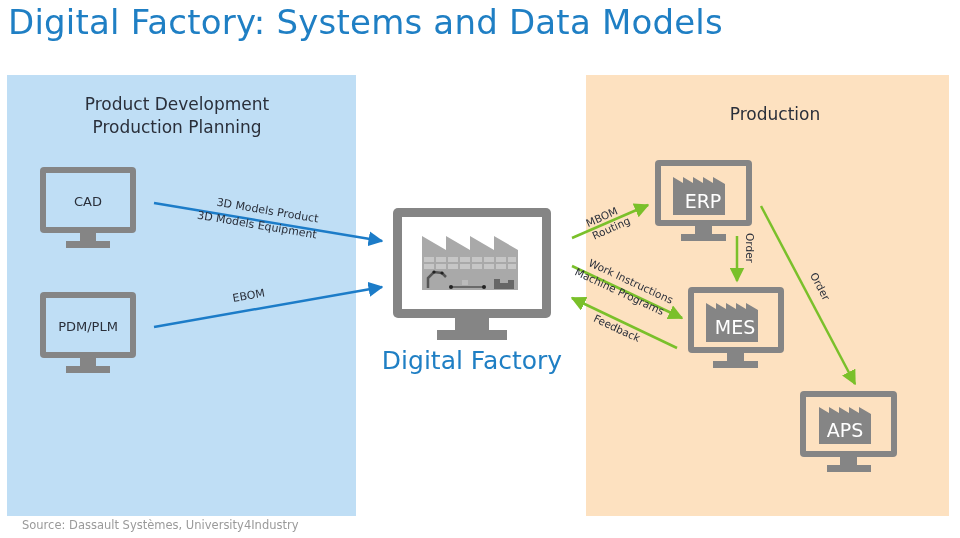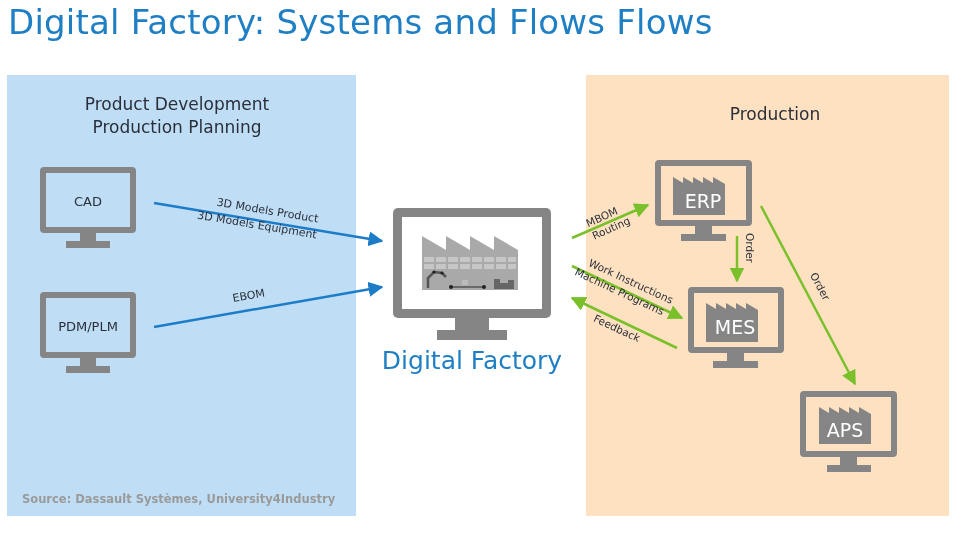"Digital Factory: Systems and Flows" div.title { text: Flows Flows -> Data Models }
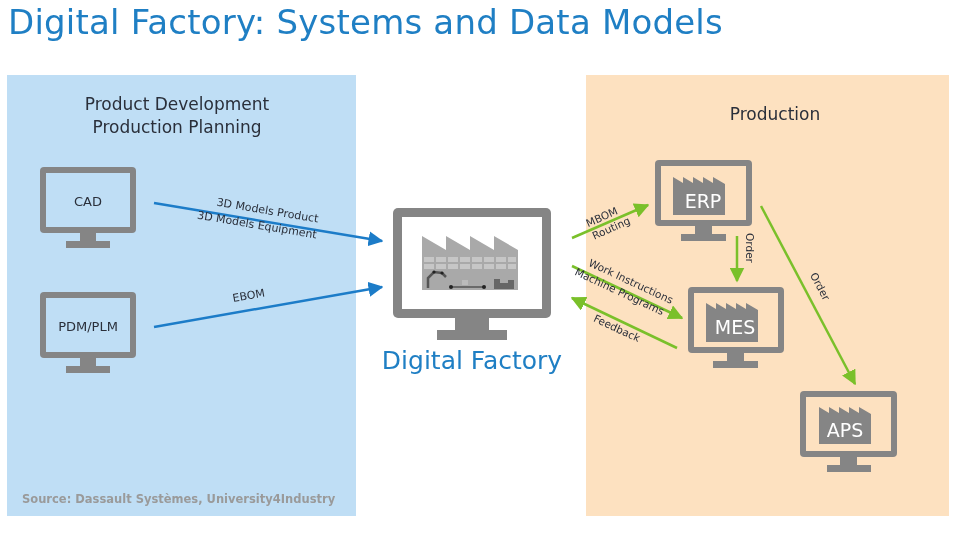"Source: Dassault Systèmes," .source { font-weight: bold -> none; top: 492px -> 518px }
